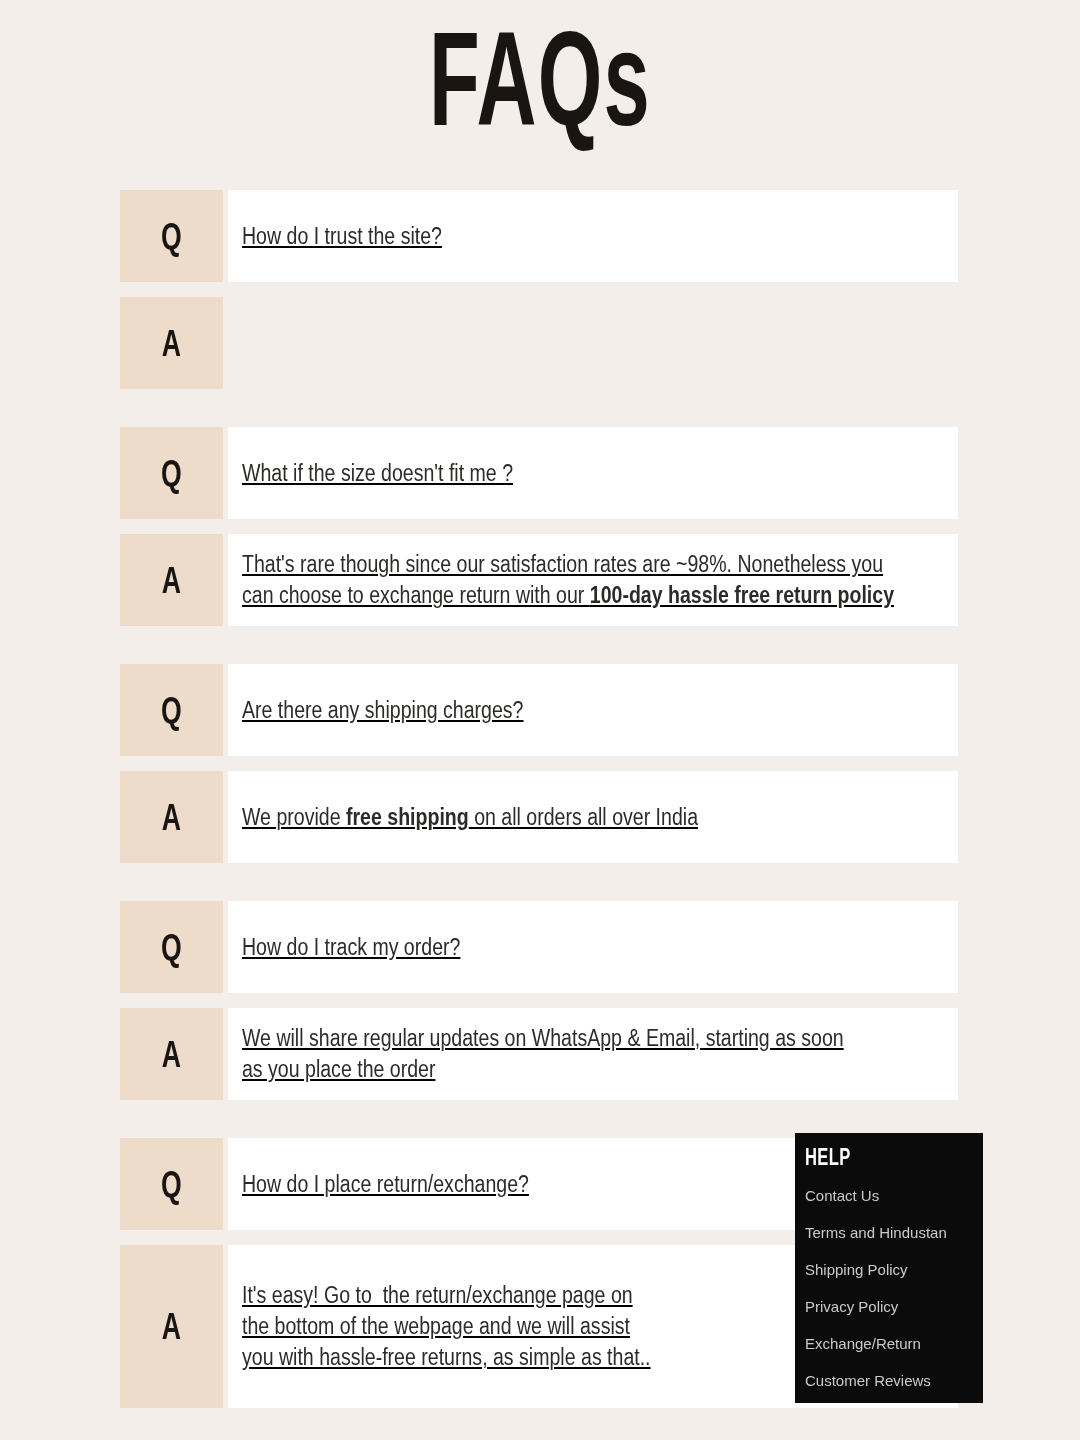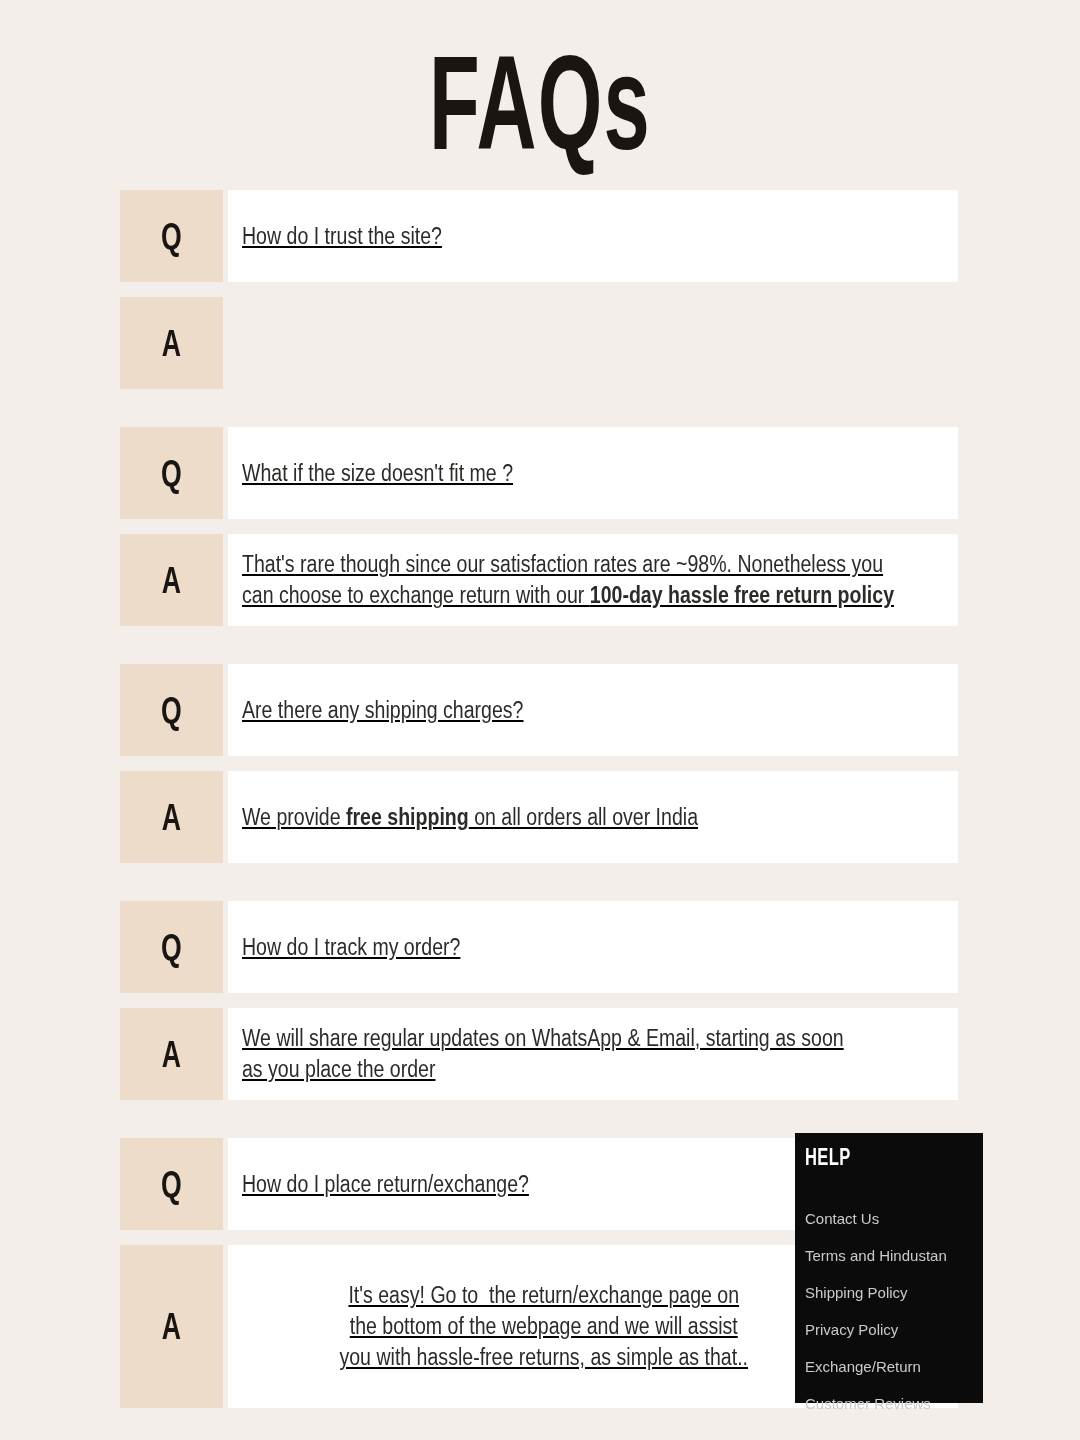"FAQs" .title-wrap { top: 36px -> 12px }
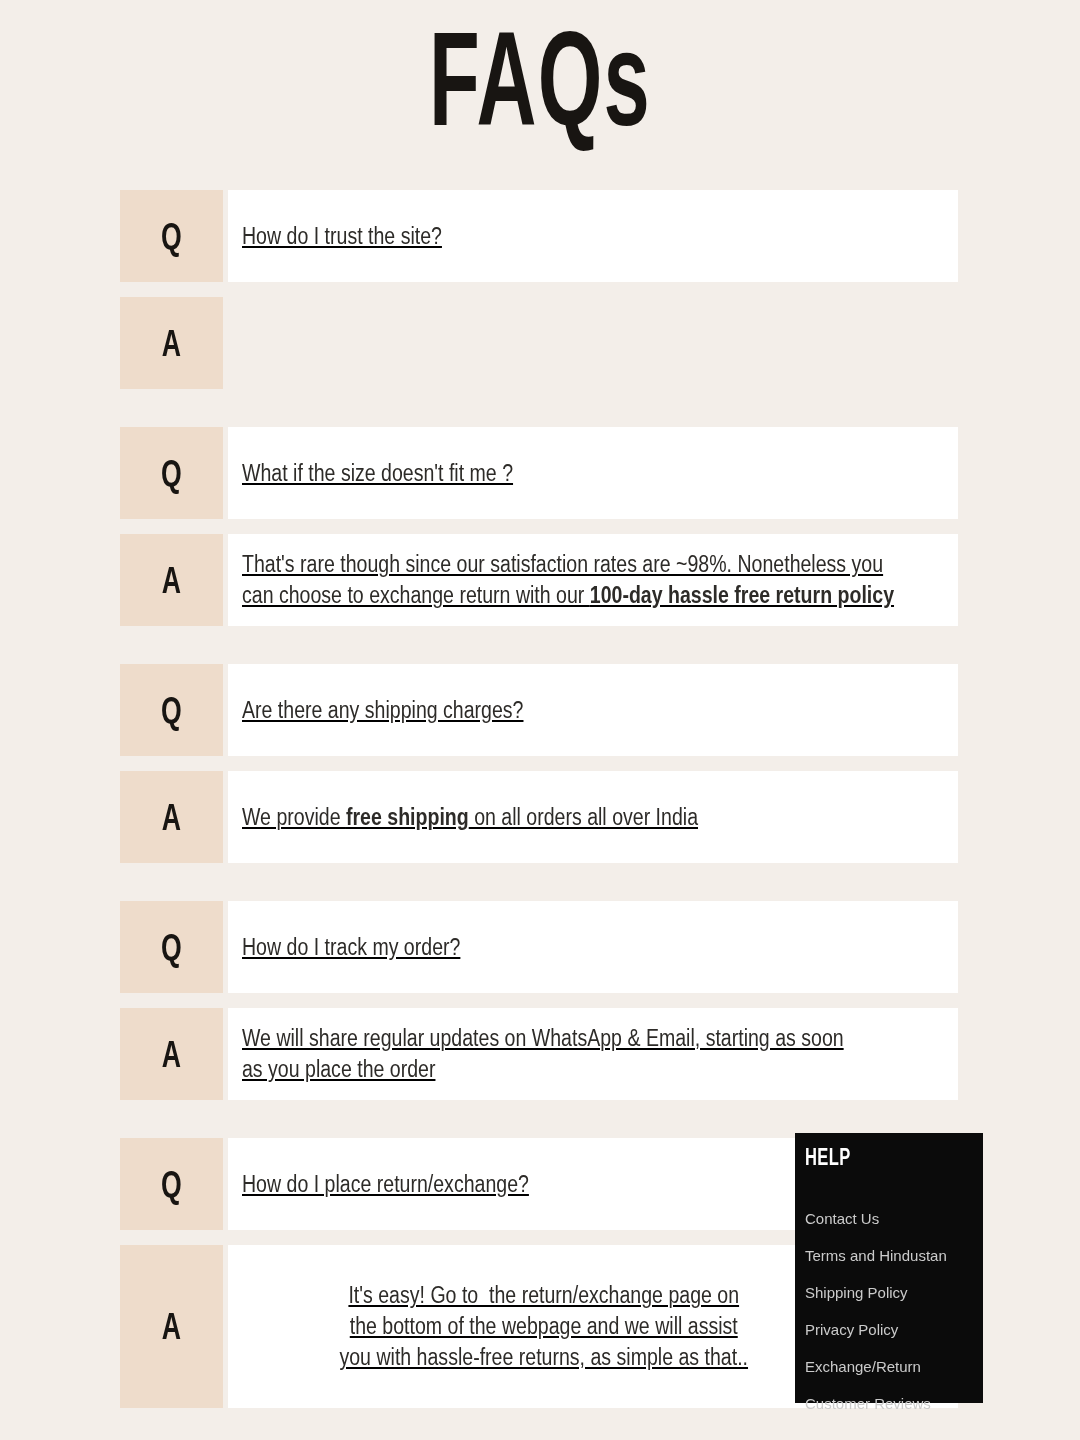"Contact Us" .help-items { margin-top: 41px -> 18px }
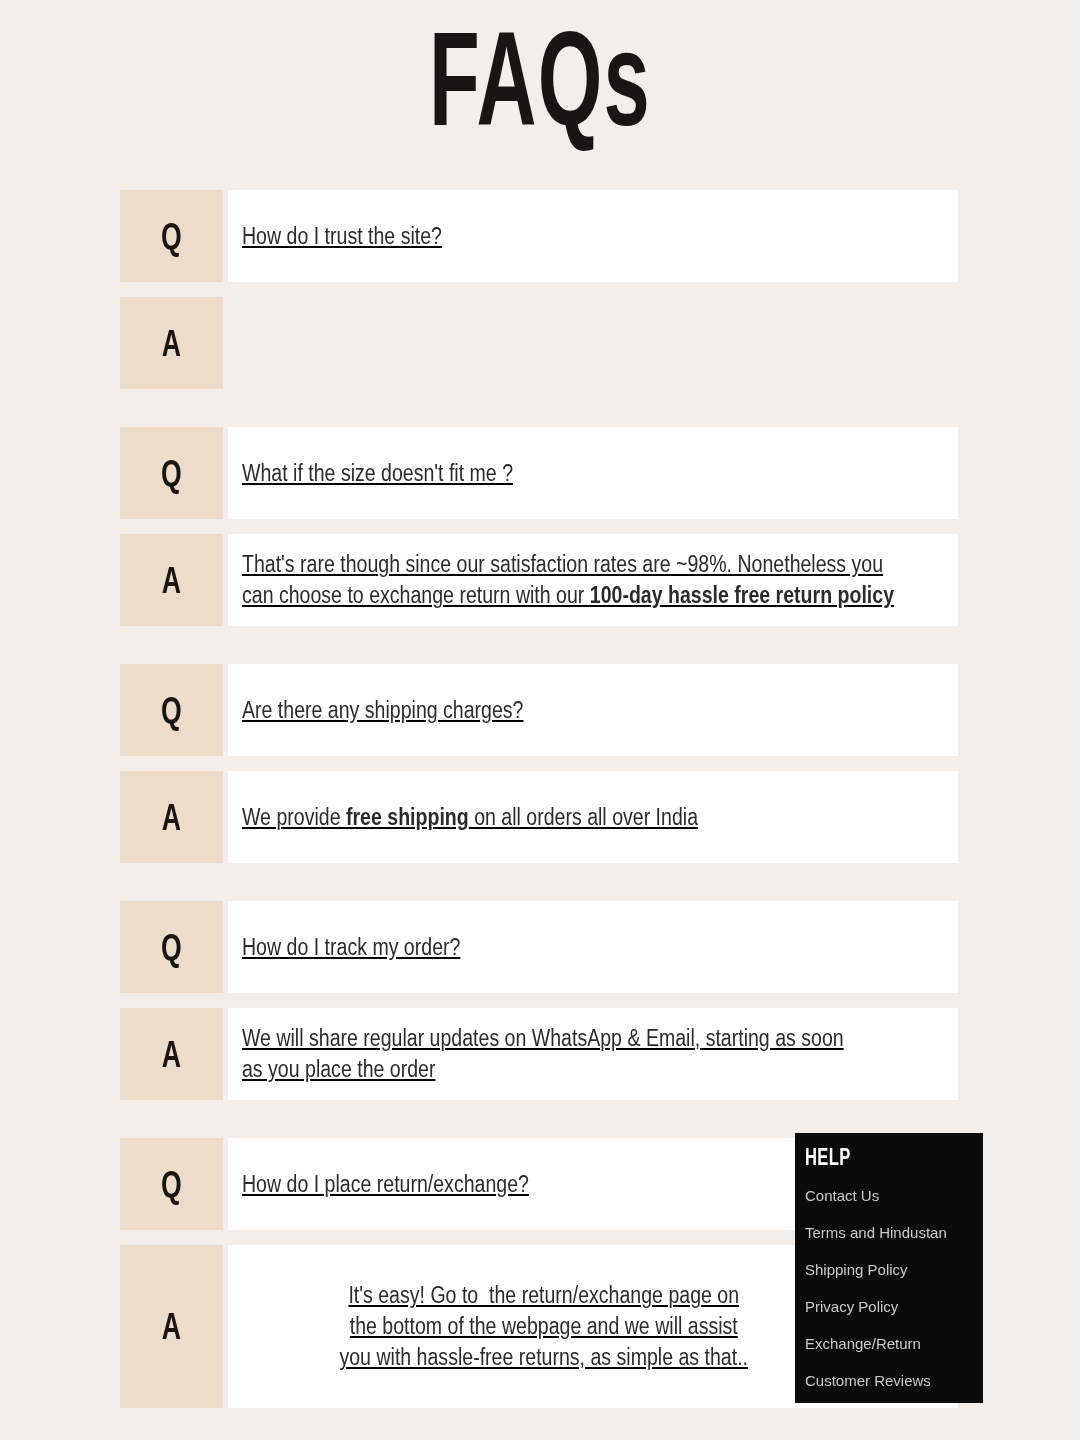"It's easy! Go to the" .row.tall .label-box, .row.tall .content-box { text-align: center -> none }
